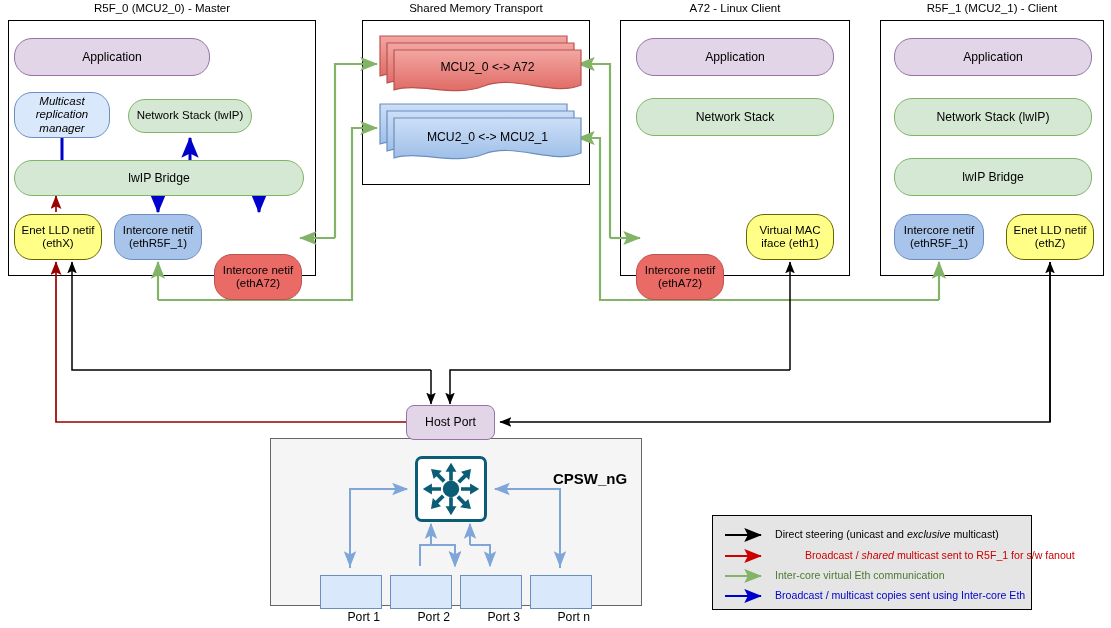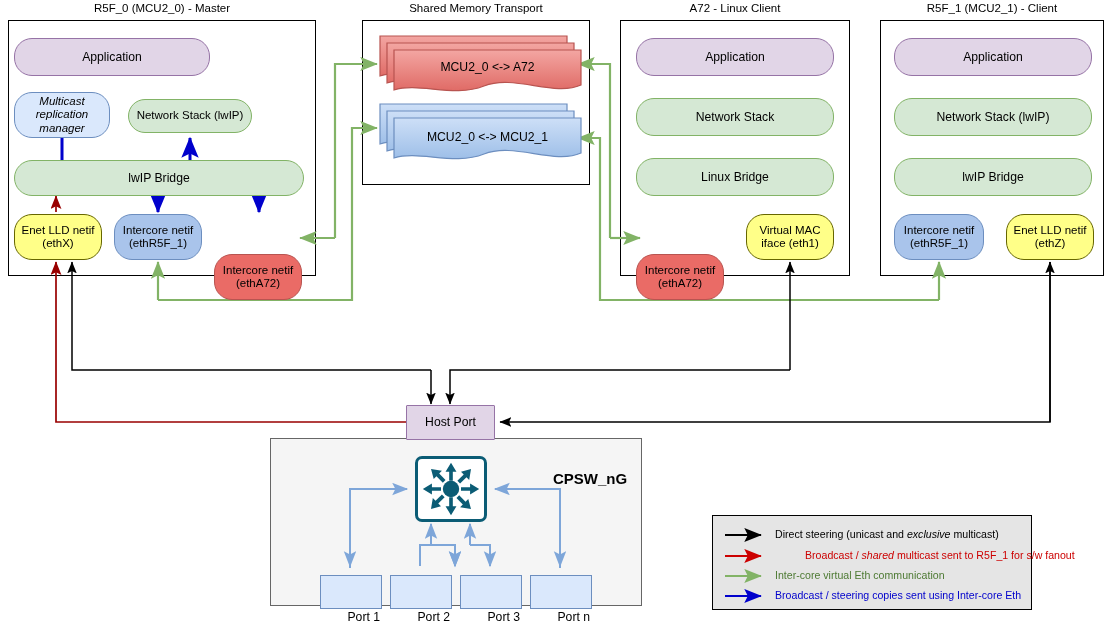"Linux Bridge" div.node { html: <div>Linux Bridge</div> -> none }
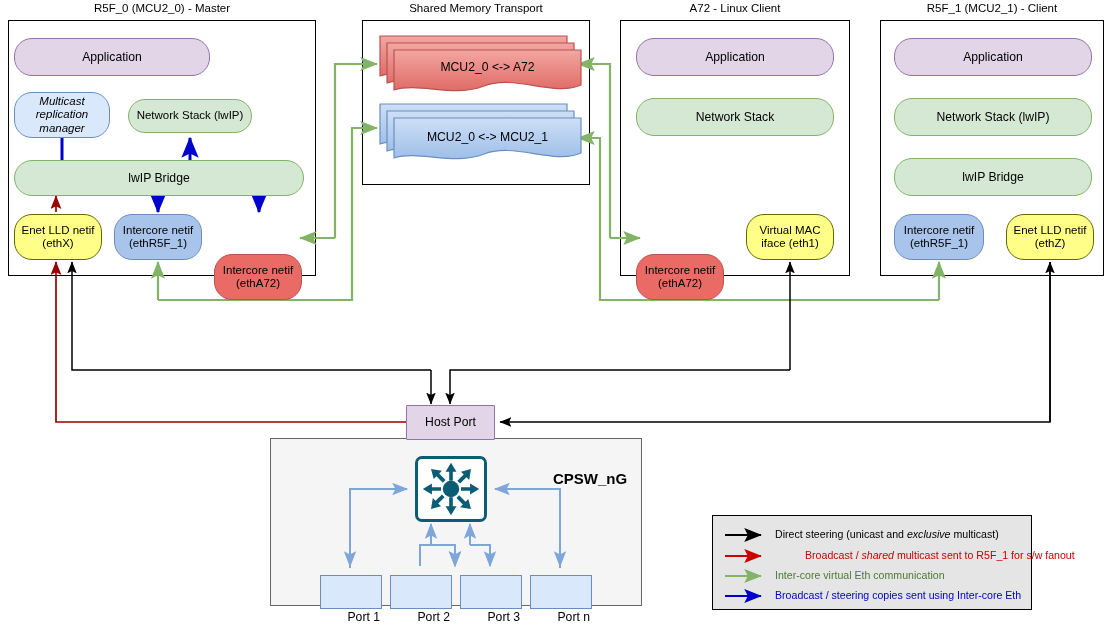"Host Port" .plain { border-radius: 1px -> 8px }
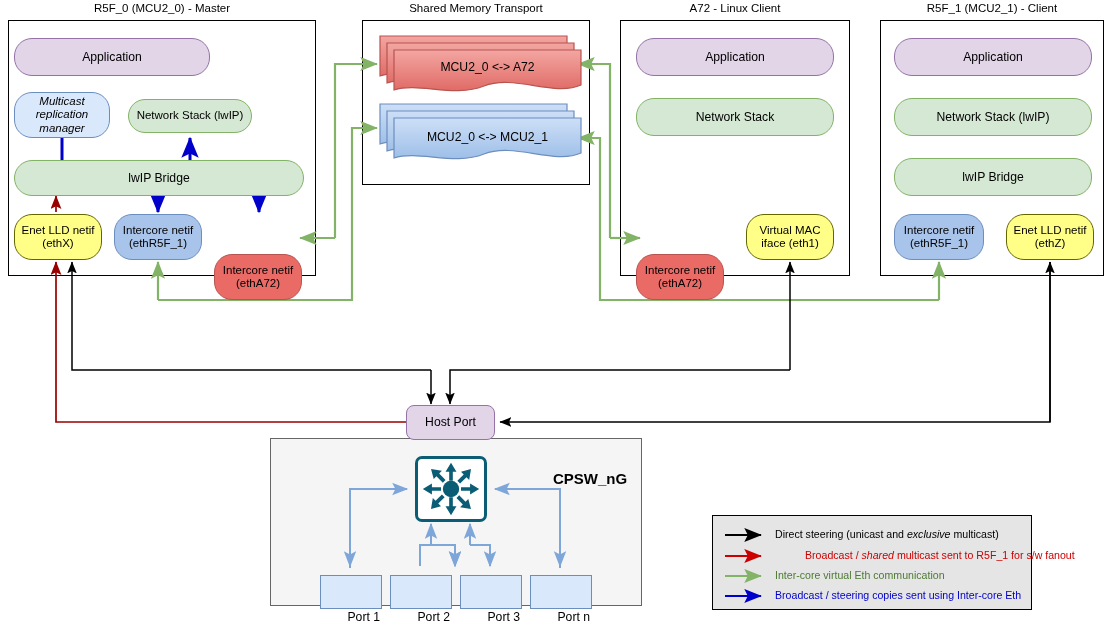"Broadcast / steering copies sent" span { text: steering -> multicast }
